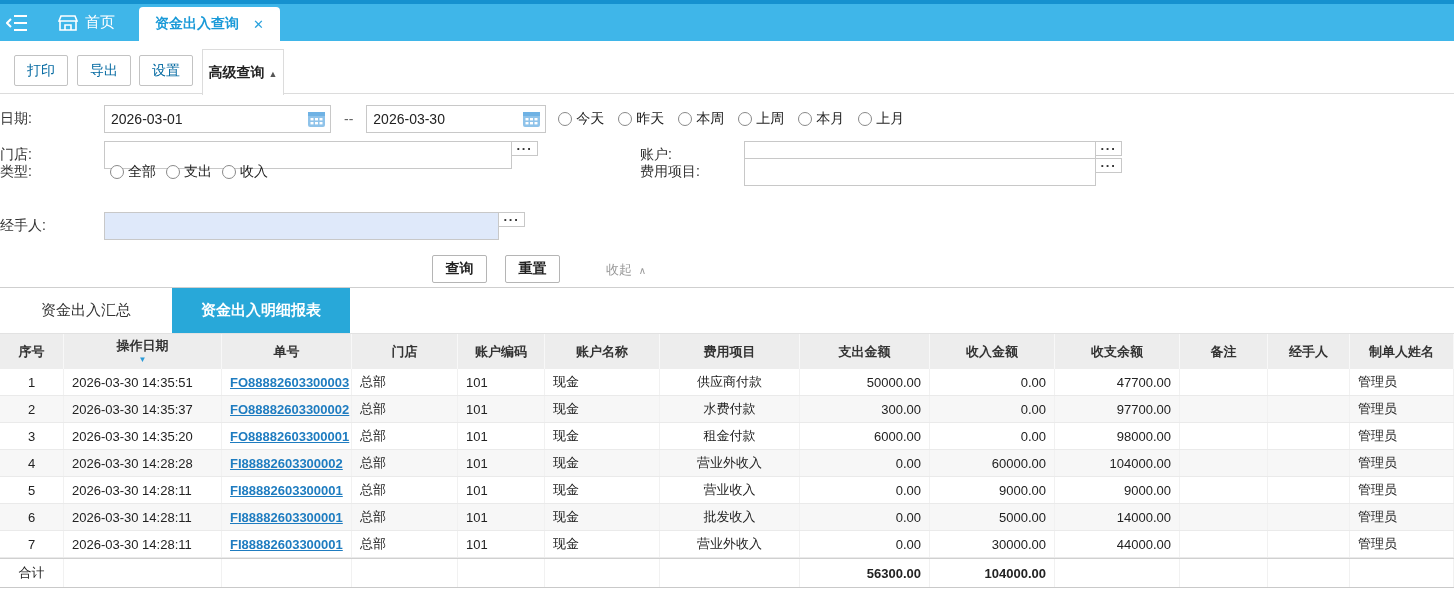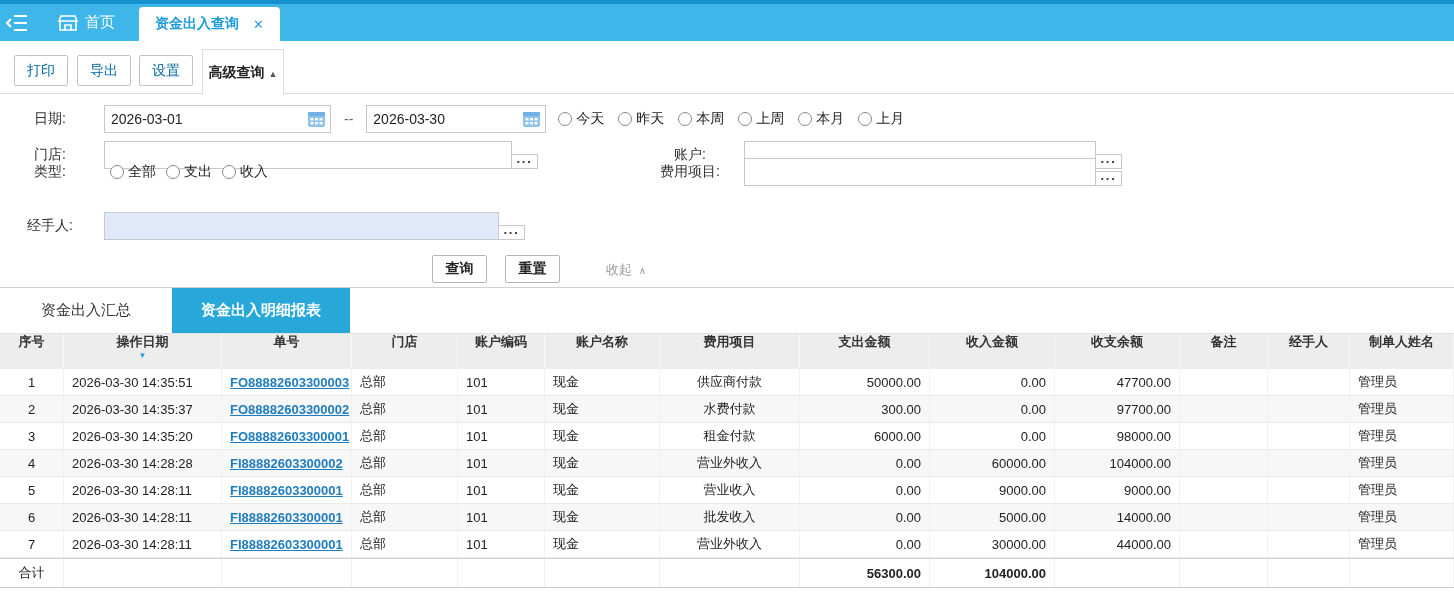"日期:" .flabel { text-align: center -> left }
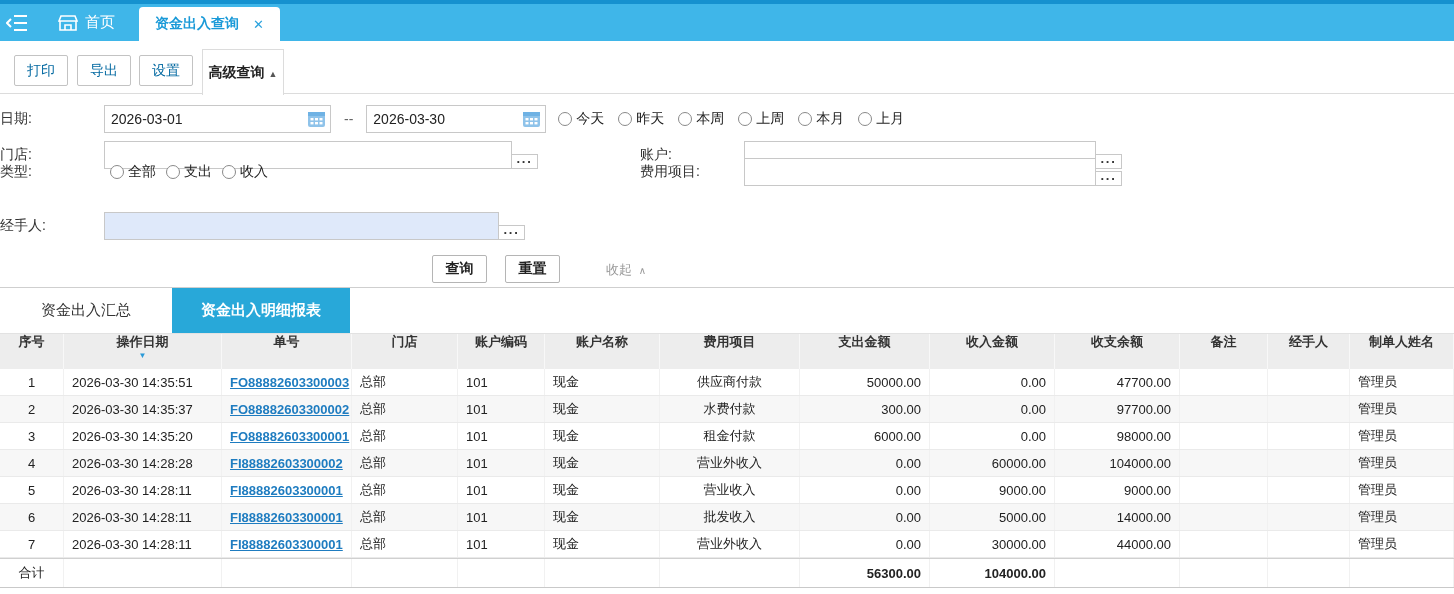"2026-03-01" .ibox { align-items: flex-end -> flex-start }
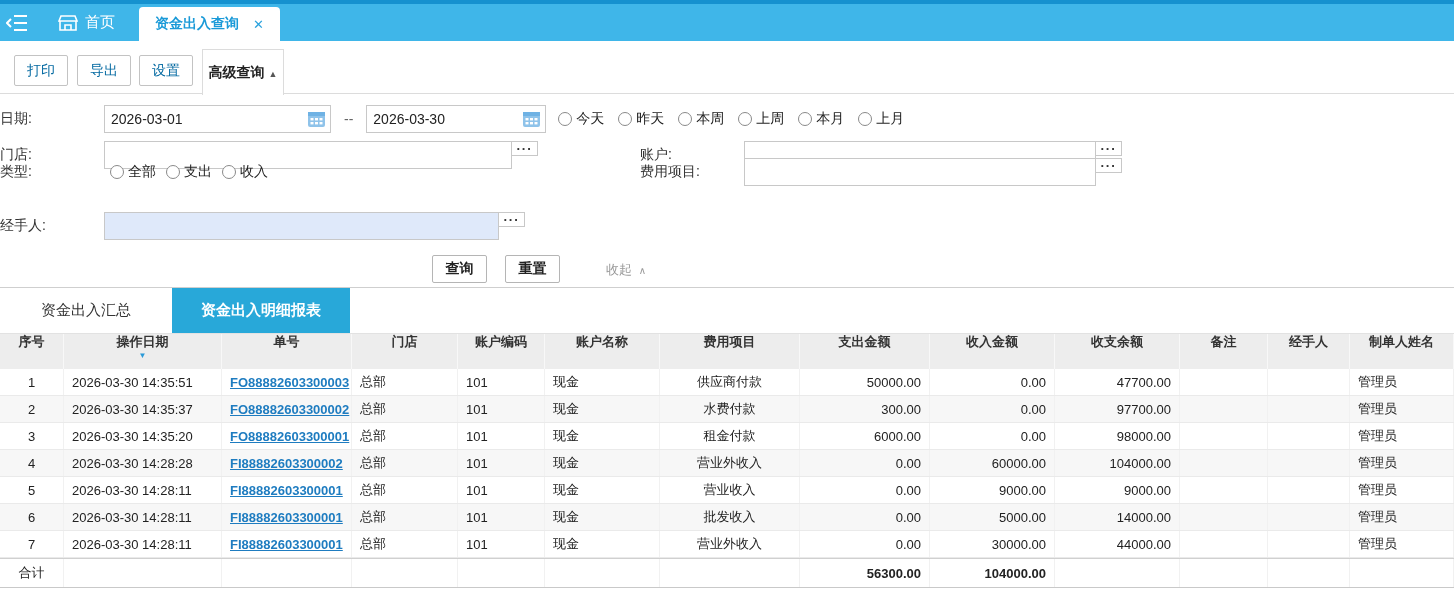"序号" .hcell { justify-content: none -> center }
